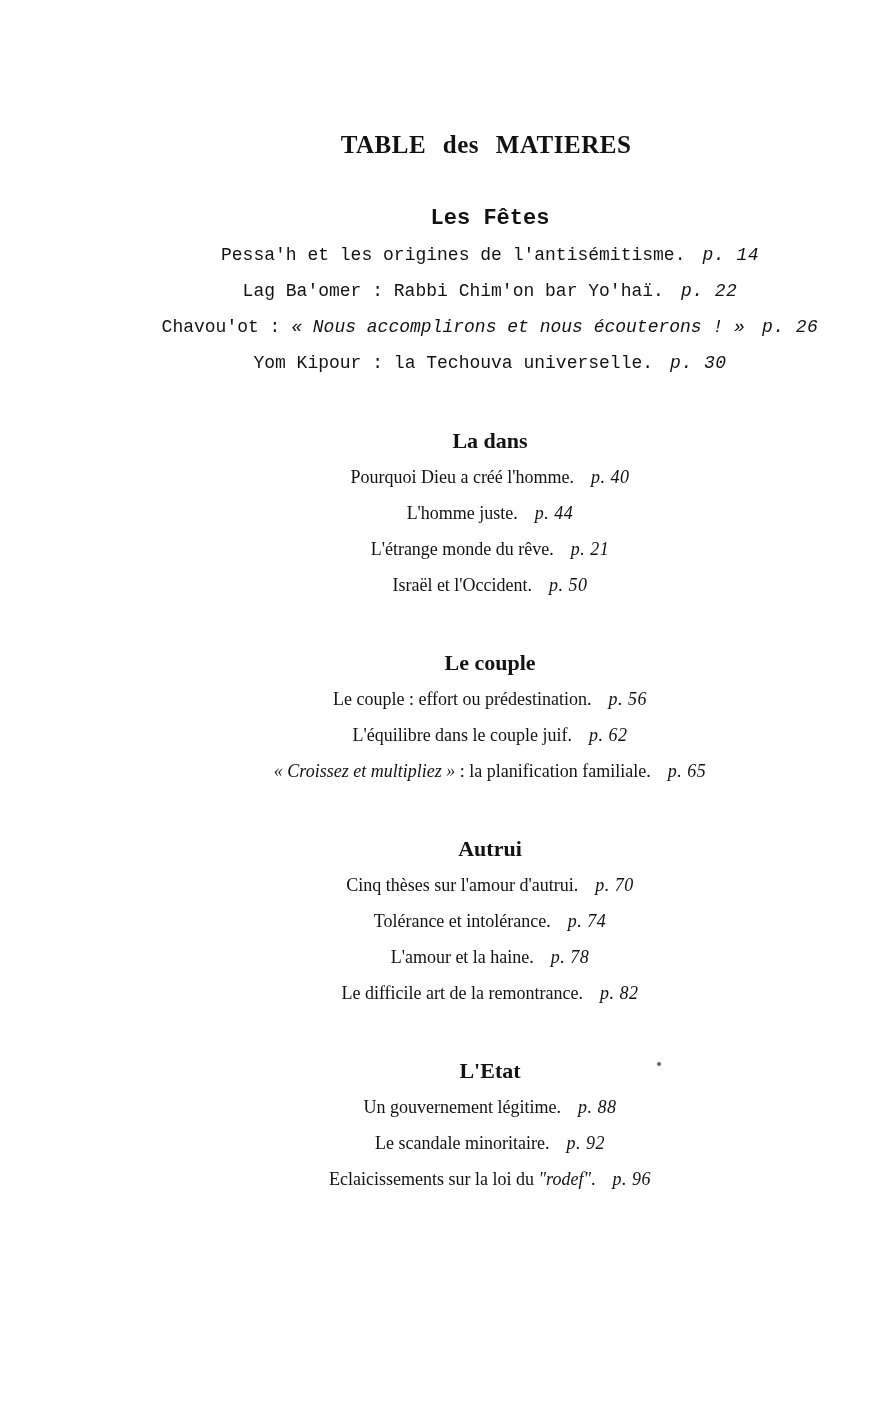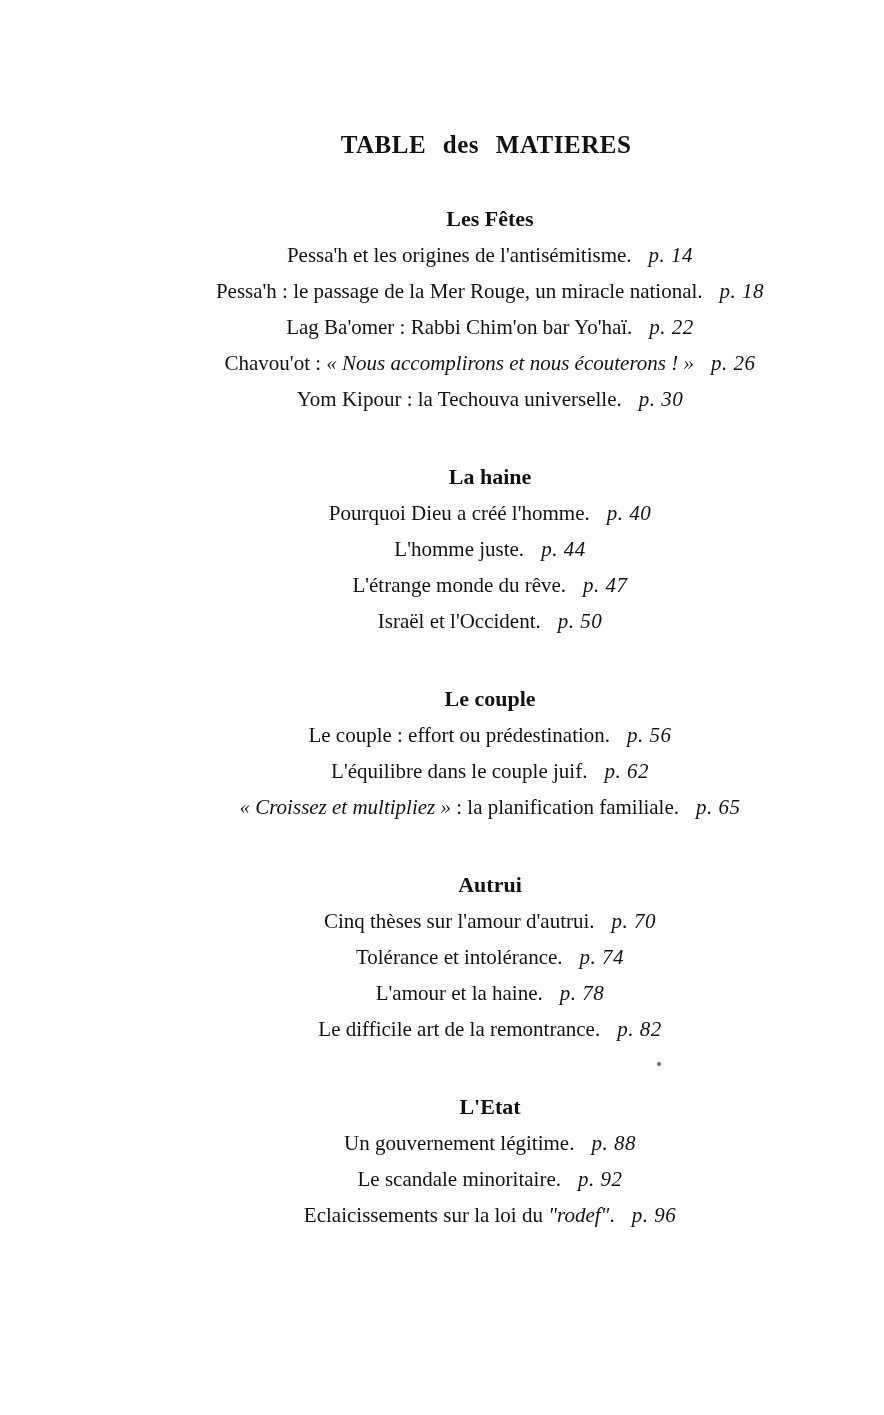"Les Fêtes" .toc-section.first { font-family: none -> Liberation Mono, monospace }
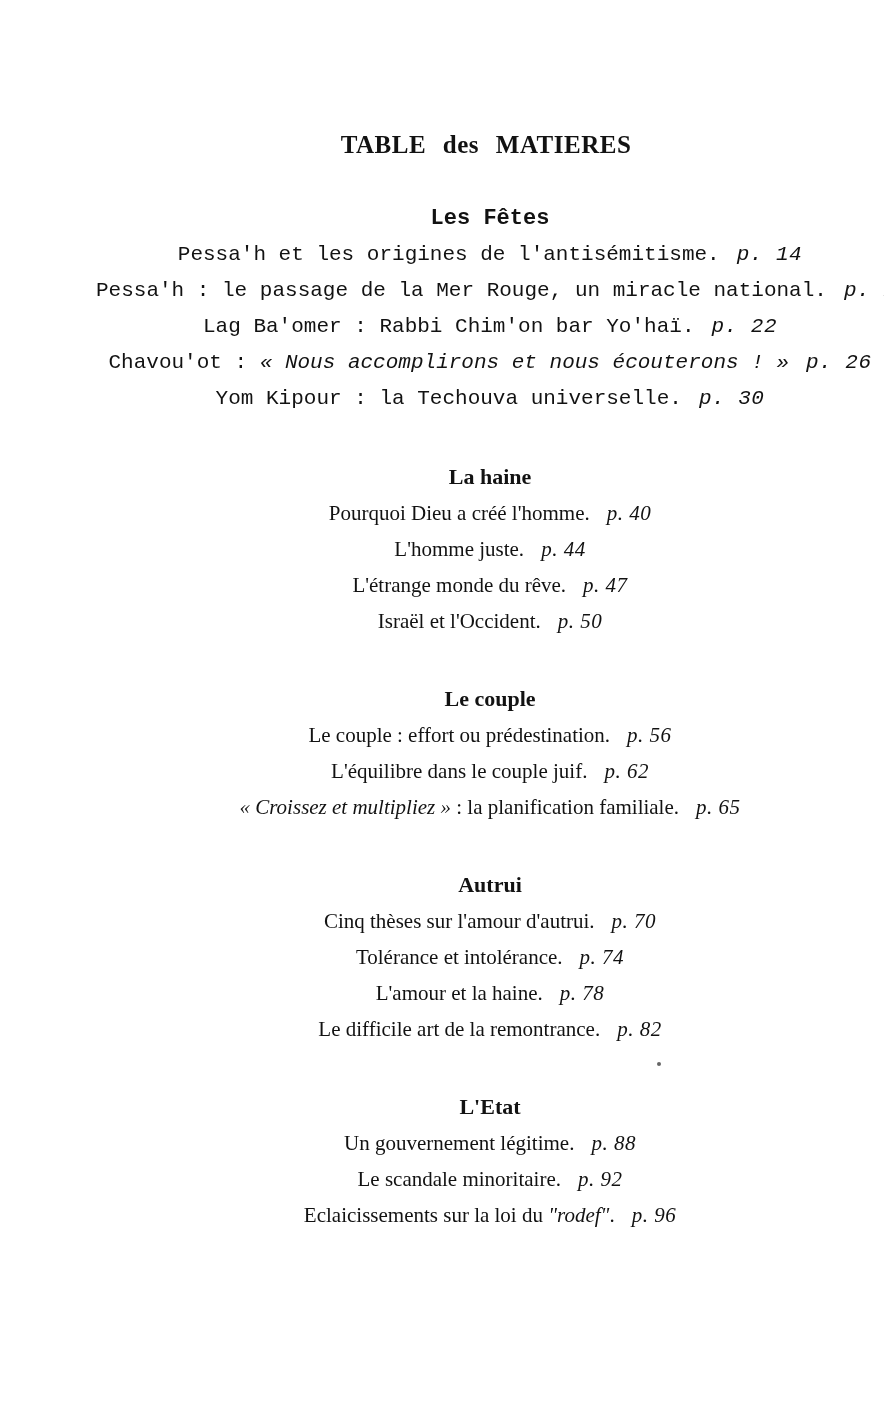"Pessa'h et les origines de" .entry { font-size: 21px -> 18px }
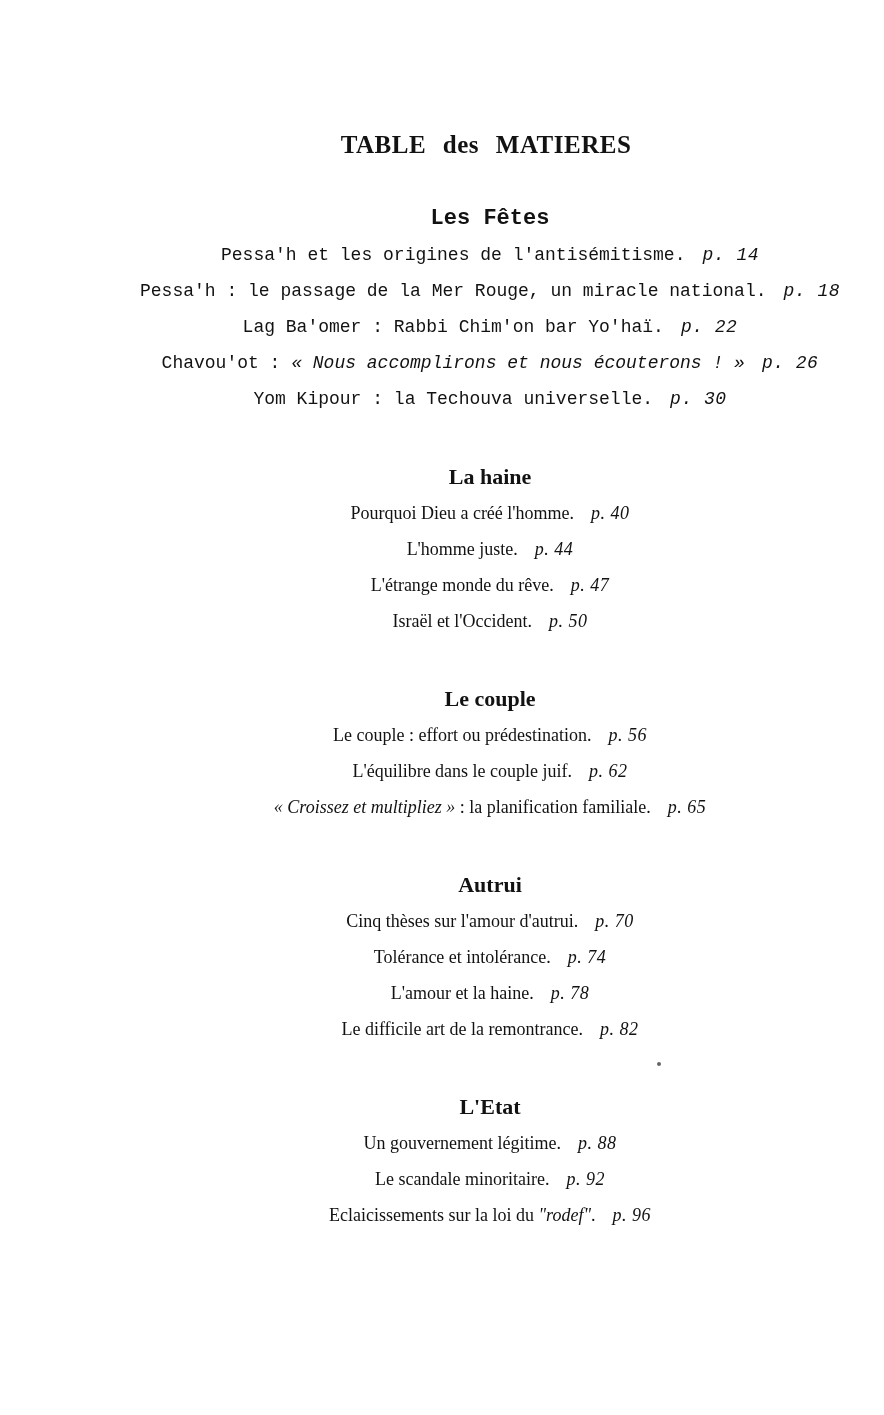"Pessa'h : le passage de" div.entry { html: <div><span><span>Pessa'h : le passage de la Mer Rouge, un miracle national.</span></span><span>p. 18</span></div> -> none }
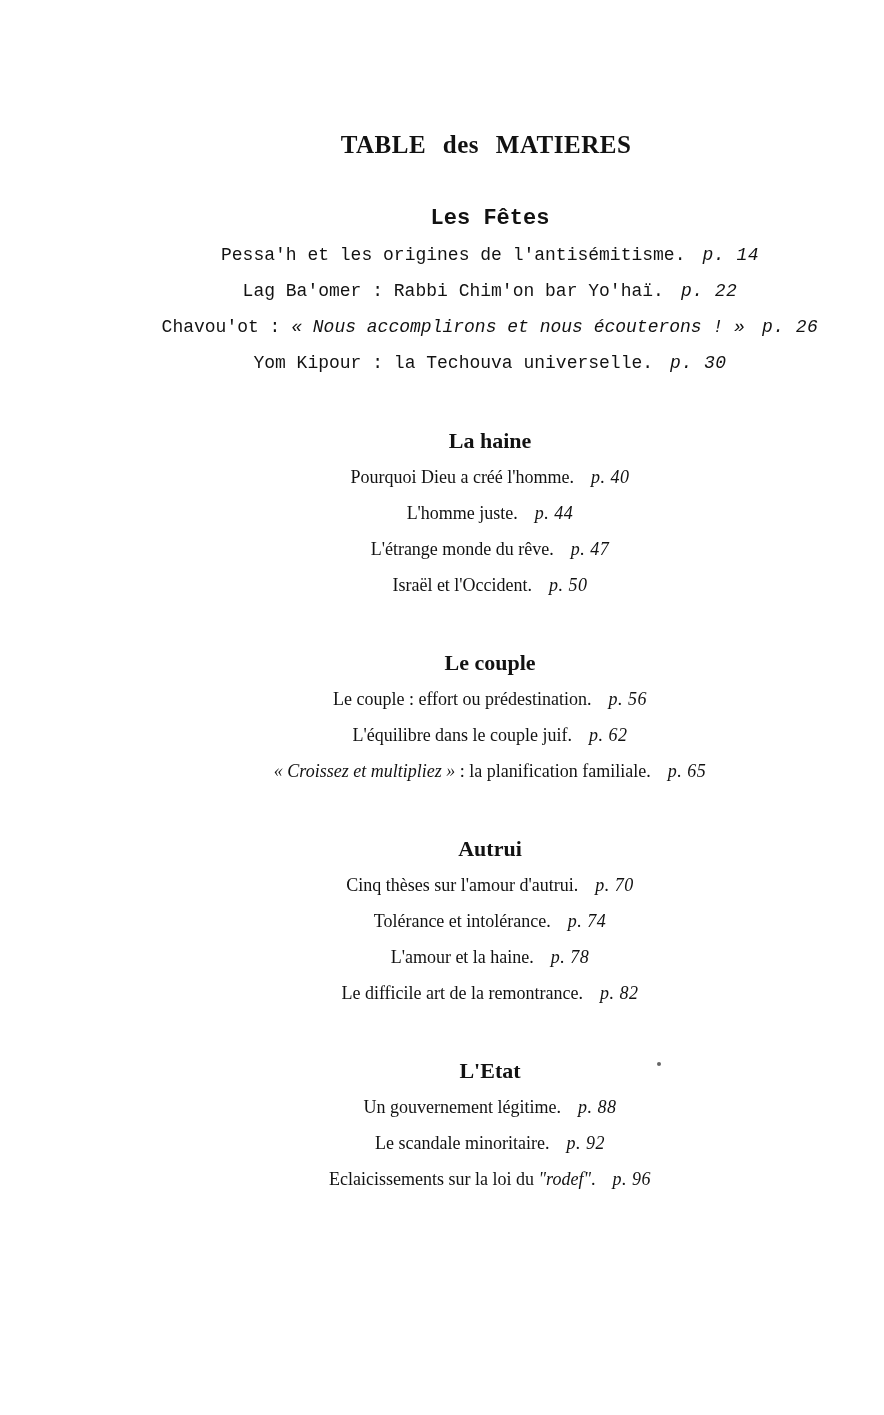"La haine" h2.section-heading { text: haine -> dans }
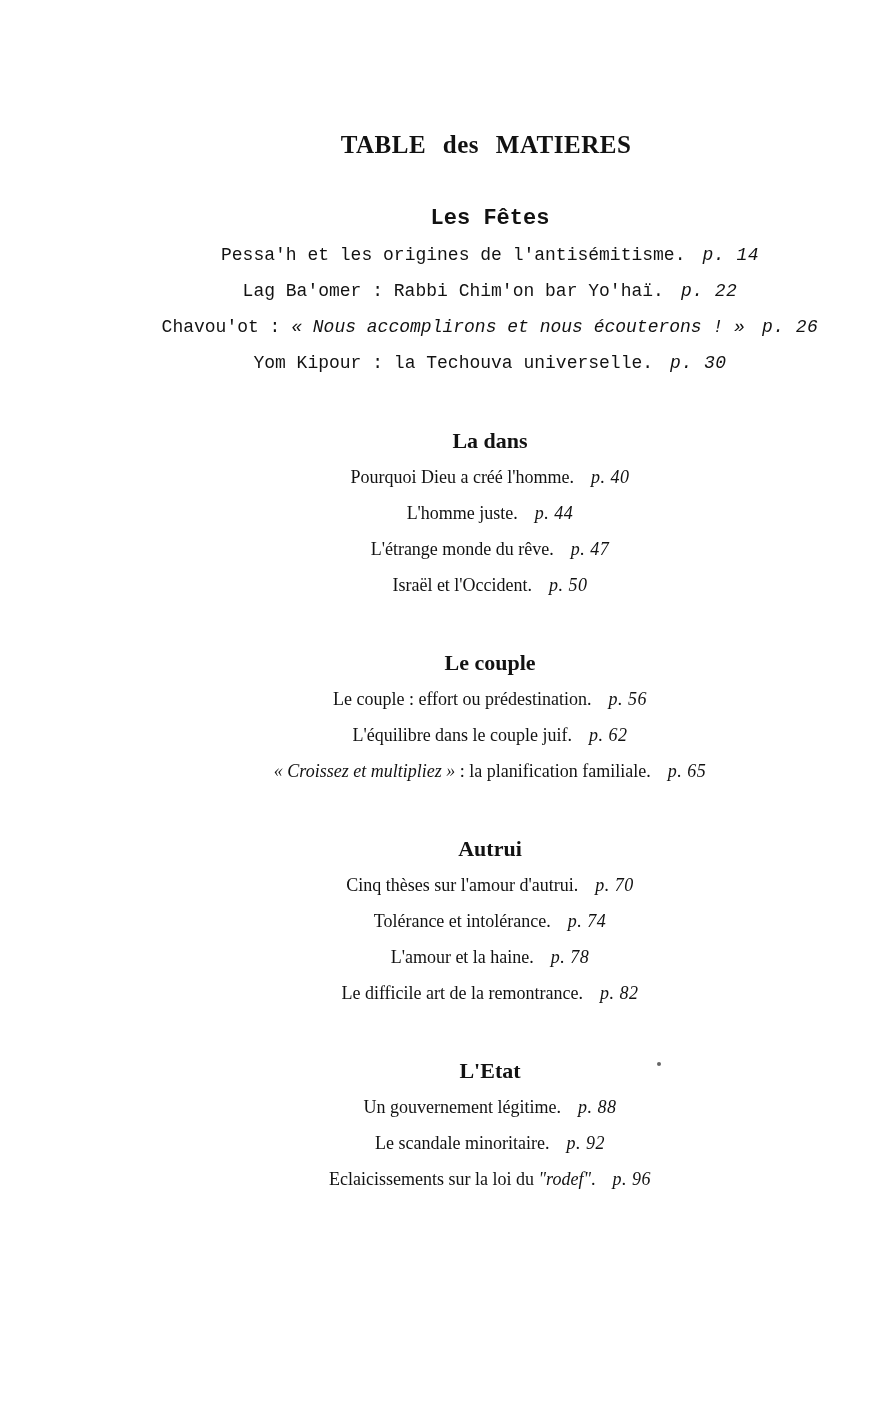"p. 47" span.pg { text: 47 -> 21 }
